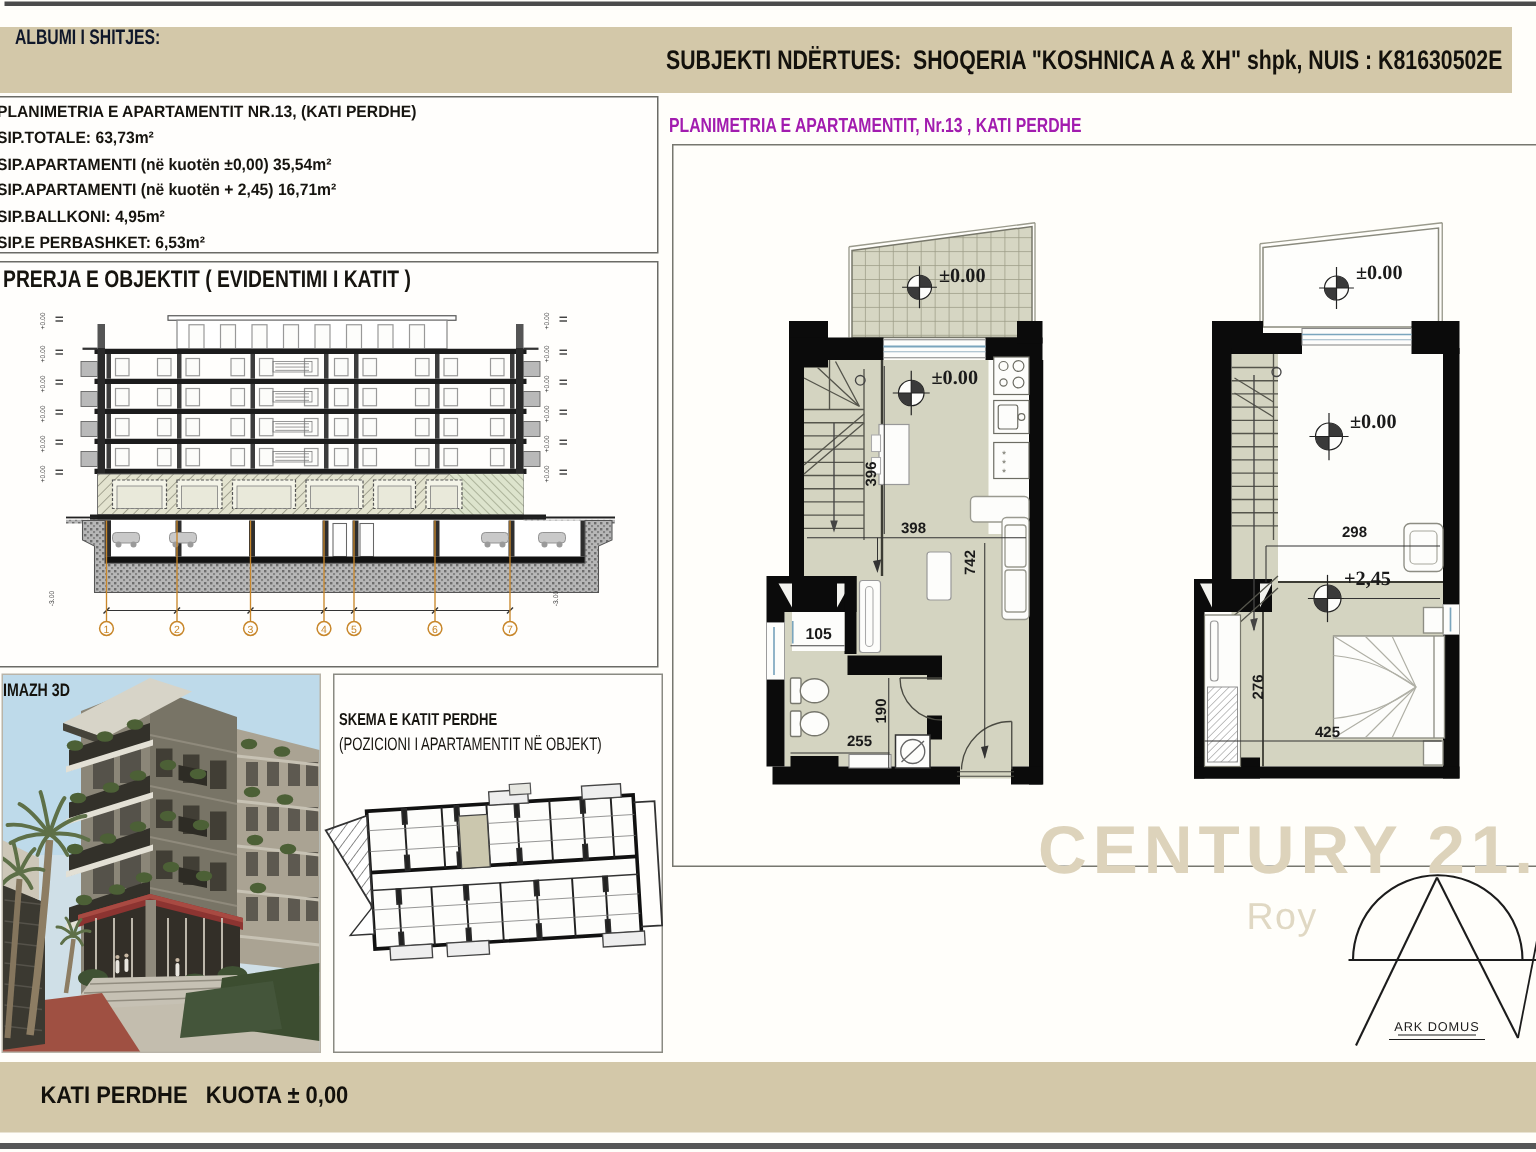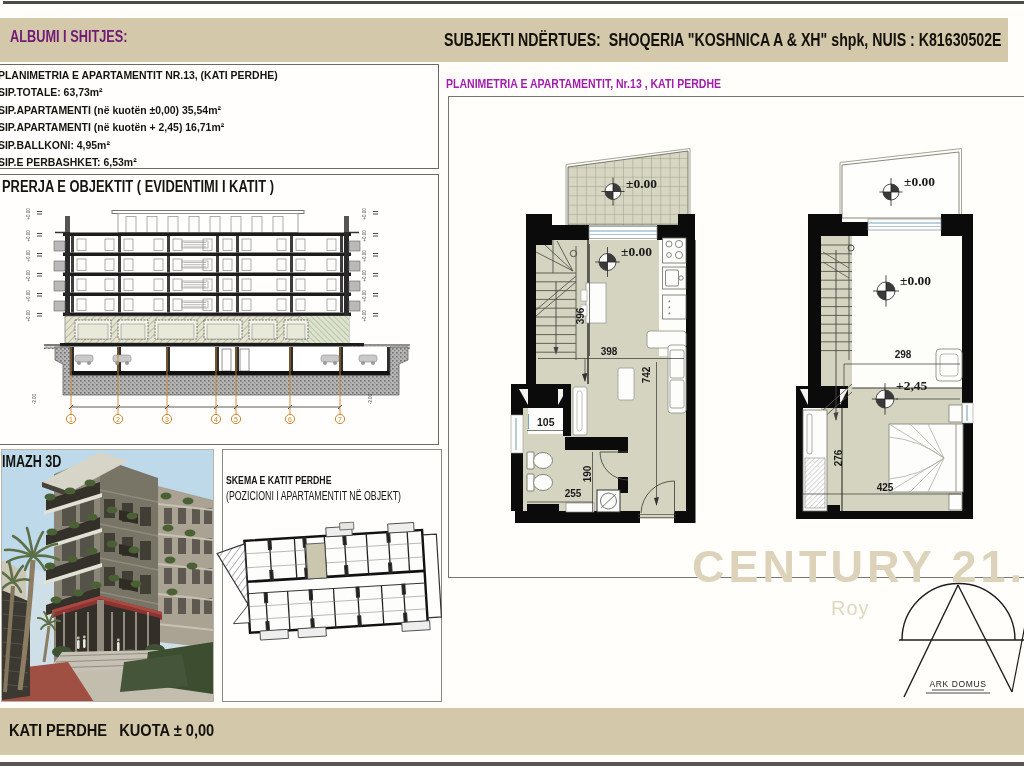"ALBUMI I SHITJES:" div.abs { color: #701a75 -> #0f172a; font-size: 17px -> 14px; top: 27px -> 16px }
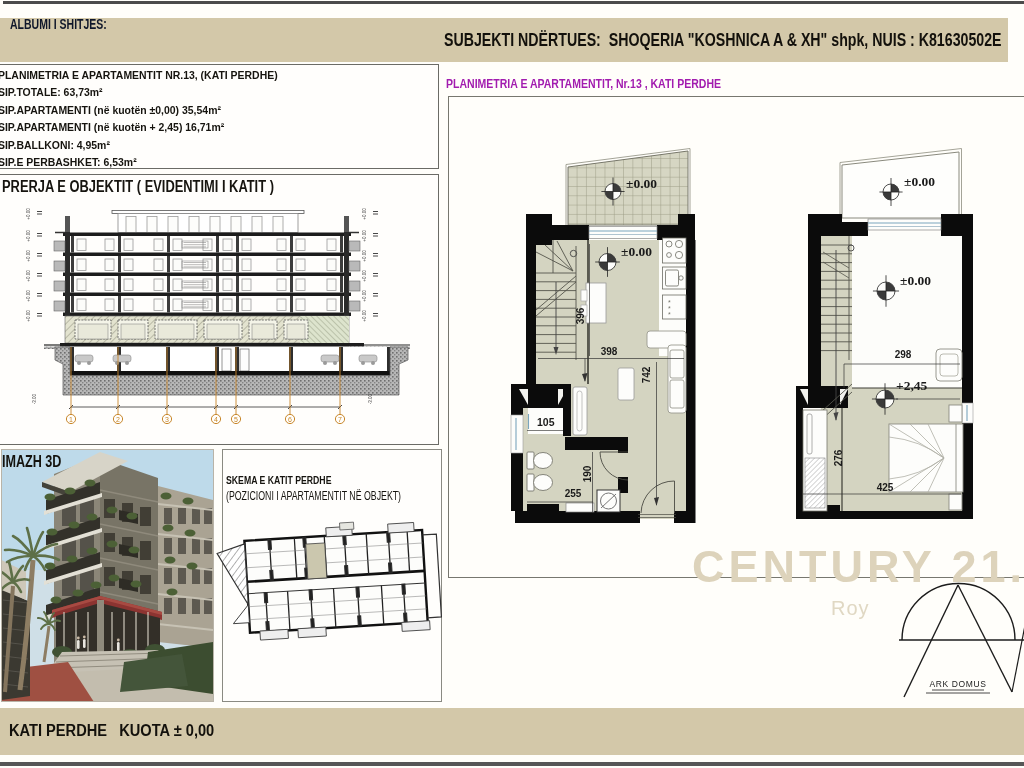"IMAZH 3D" div.abs { font-size: 16px -> 12px }
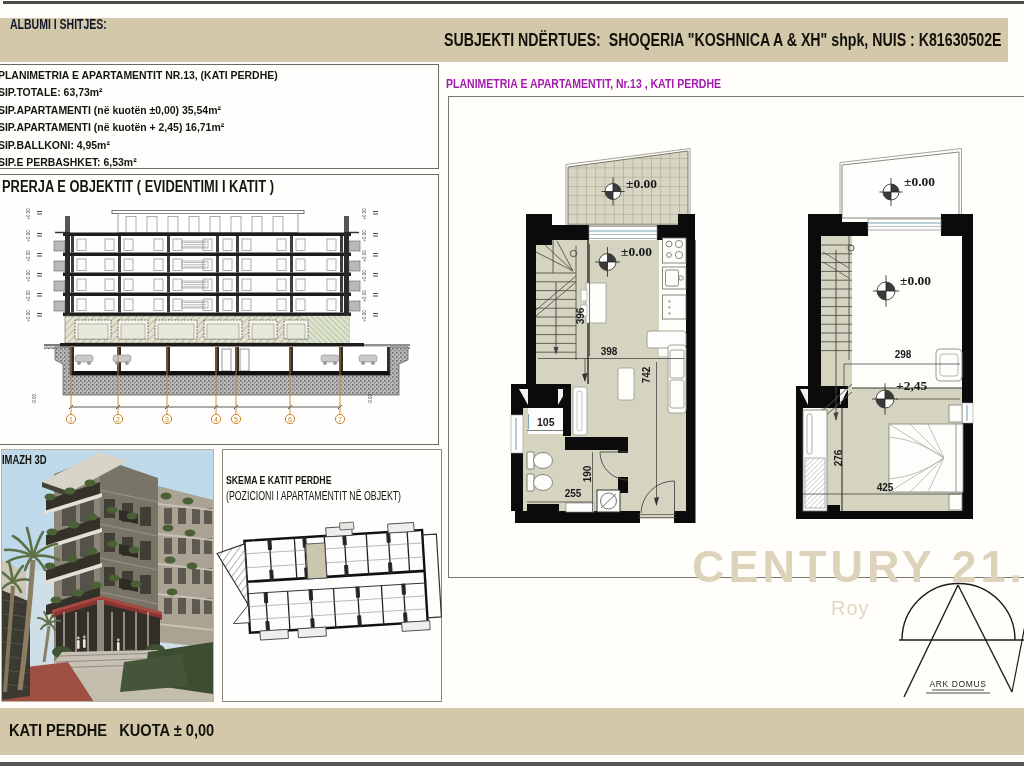"Roy" div.abs { font-size: 20px -> 25px }
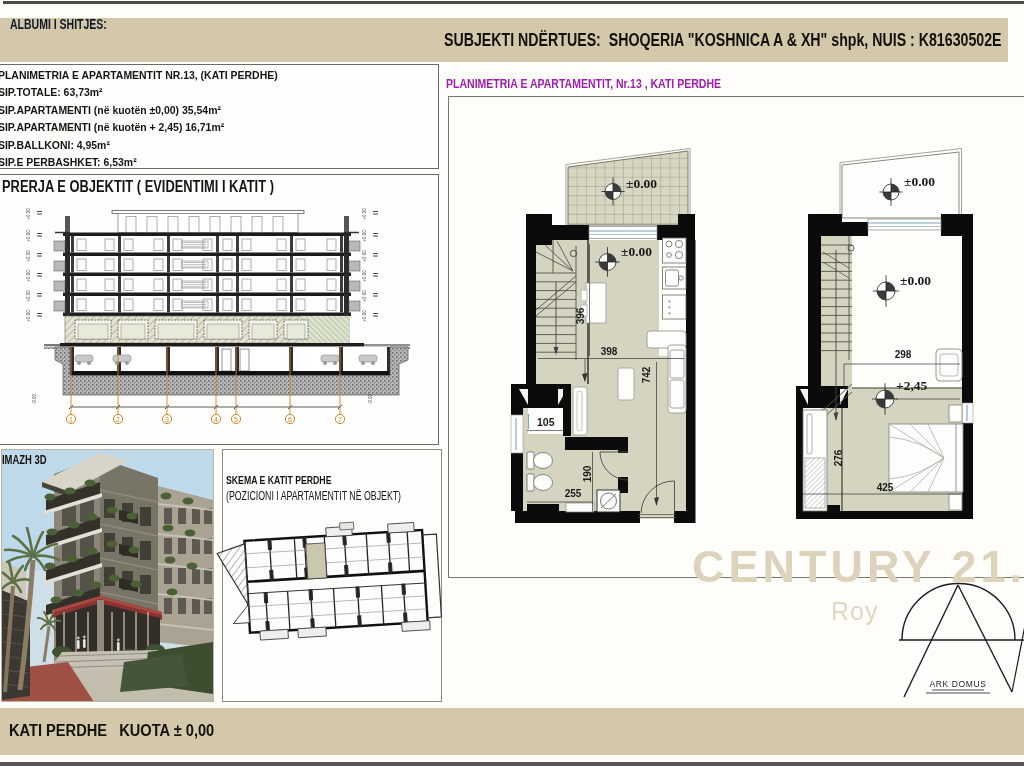"KATI PERDHE KUOTA ± 0,00" div.abs { left: 9px -> 27px }
